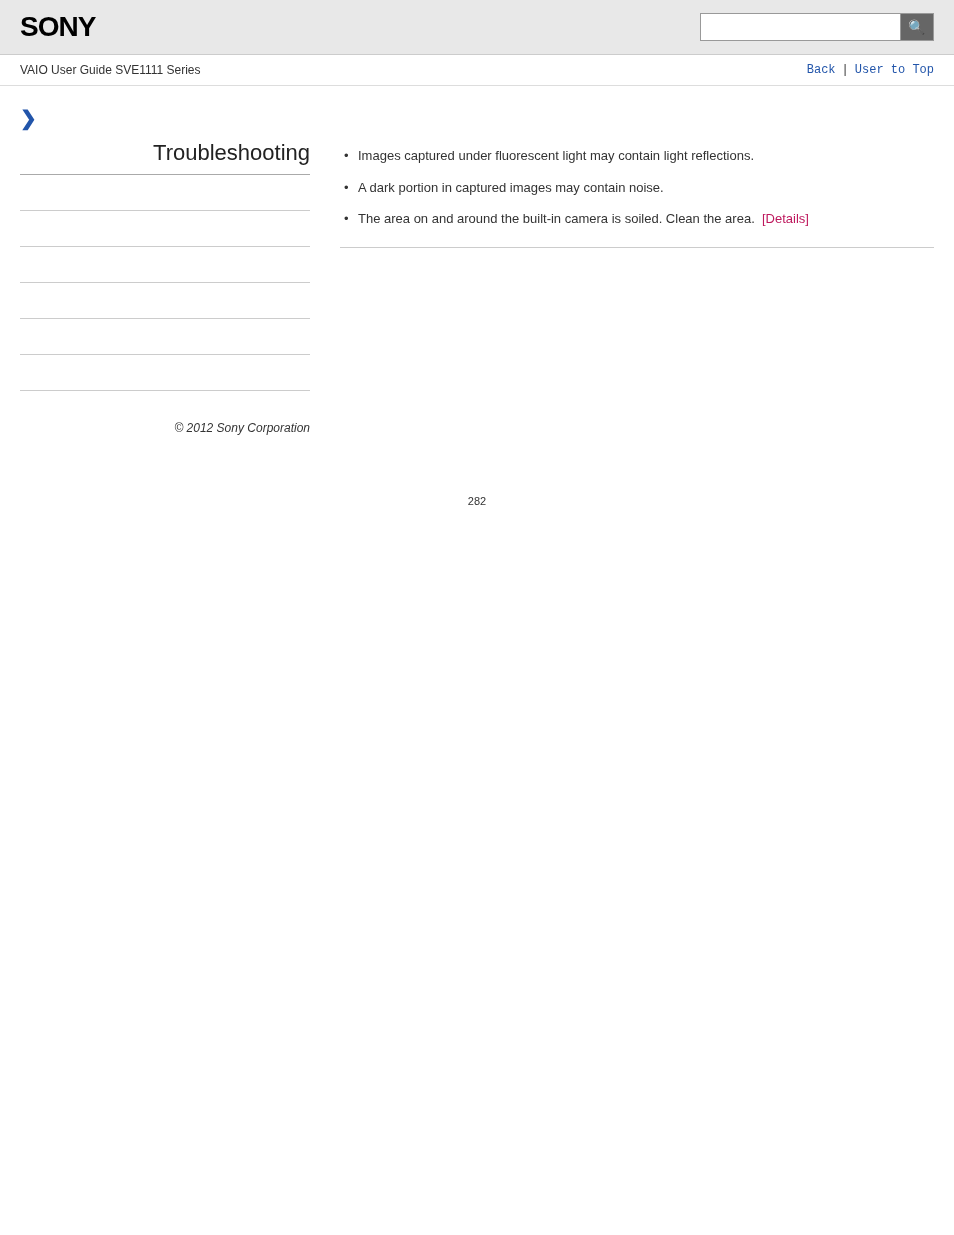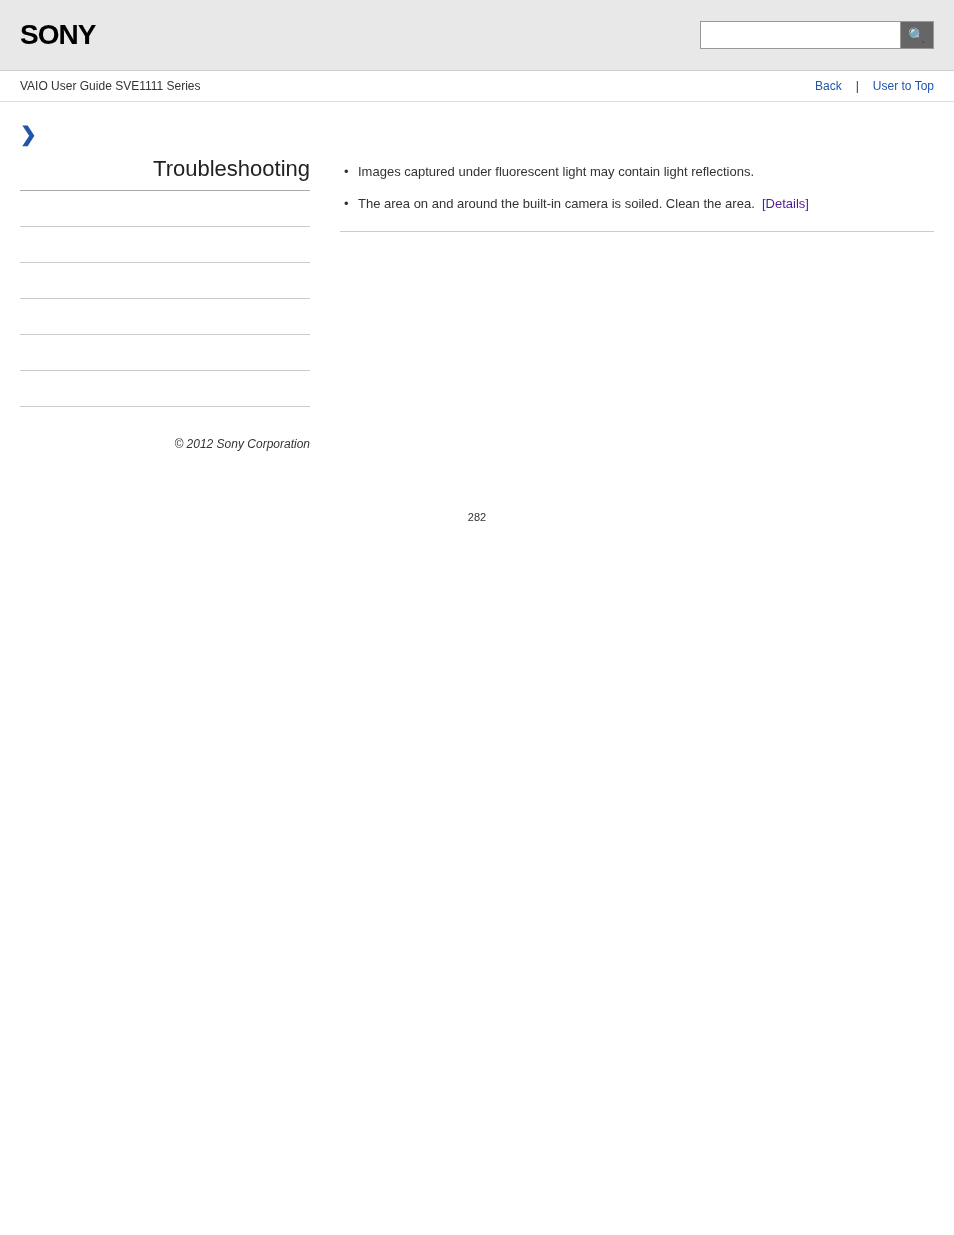"SONY" .header { height: 71px -> 55px }
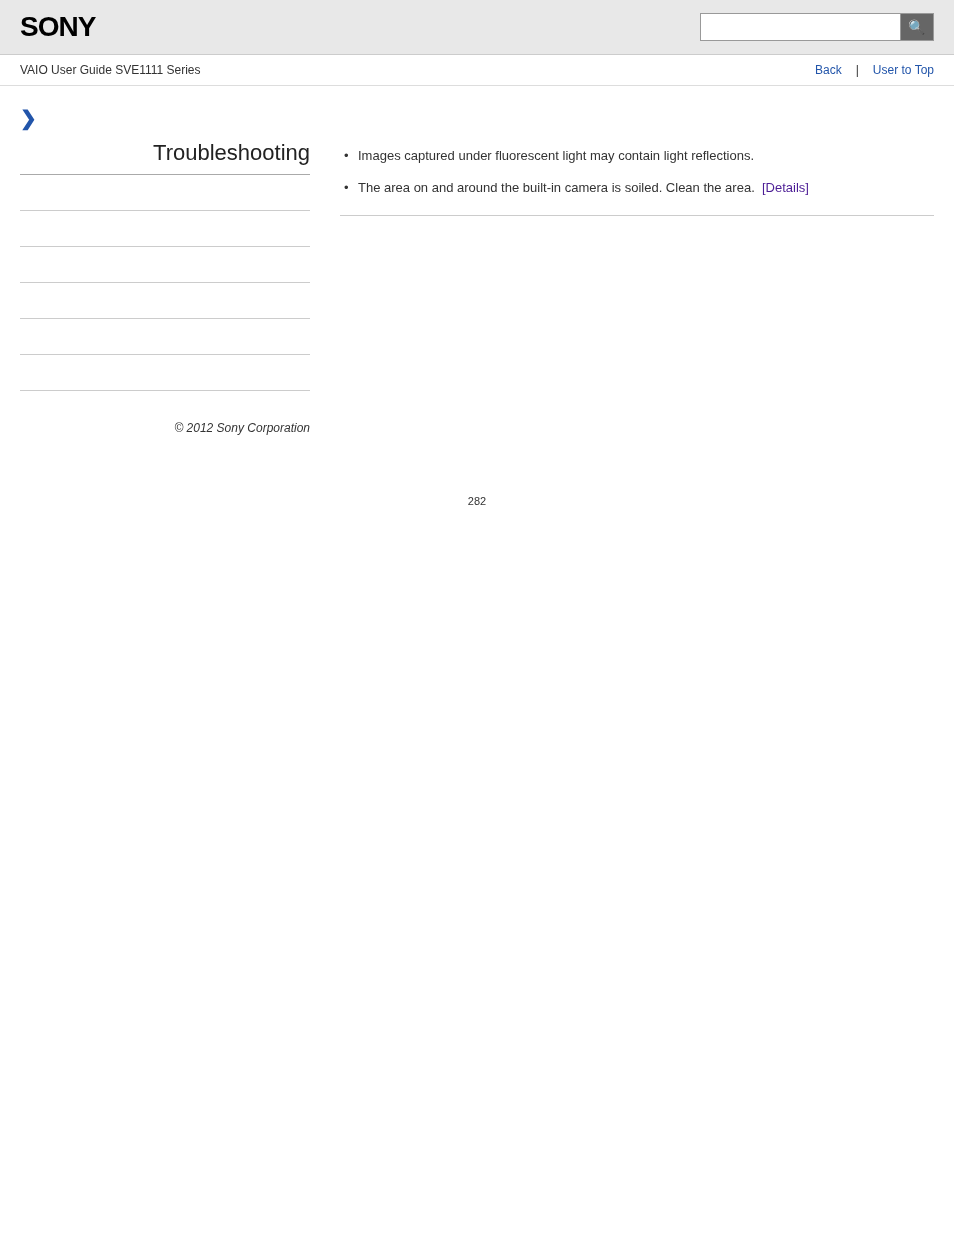"Back" .breadcrumb-right { font-family: none -> Liberation Mono, monospace; gap: 14px -> 6px }
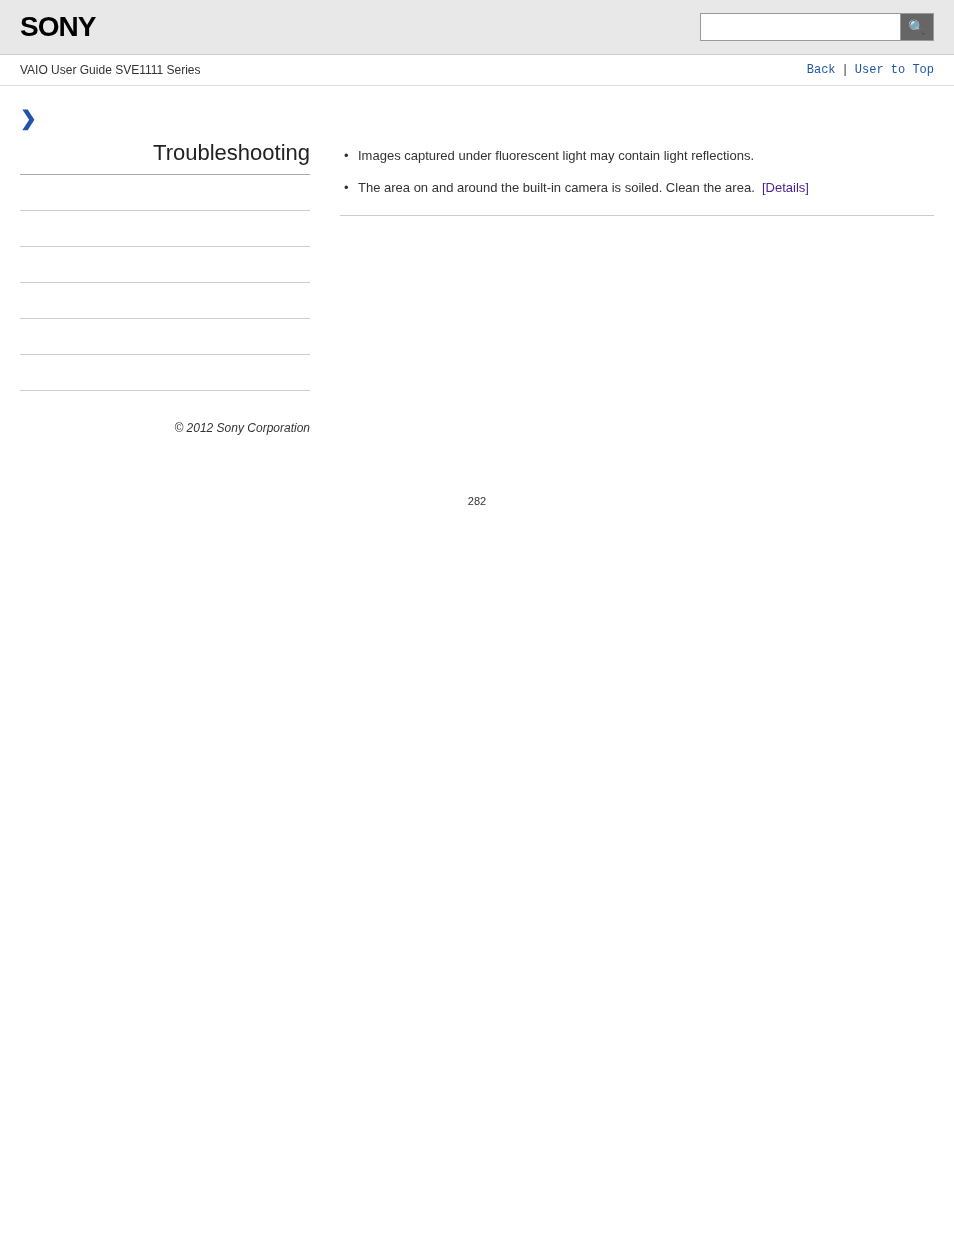"A dark portion in captured" li { html: none -> <li> <span>A dark portion in captured images may contain noise.</span> </li> }
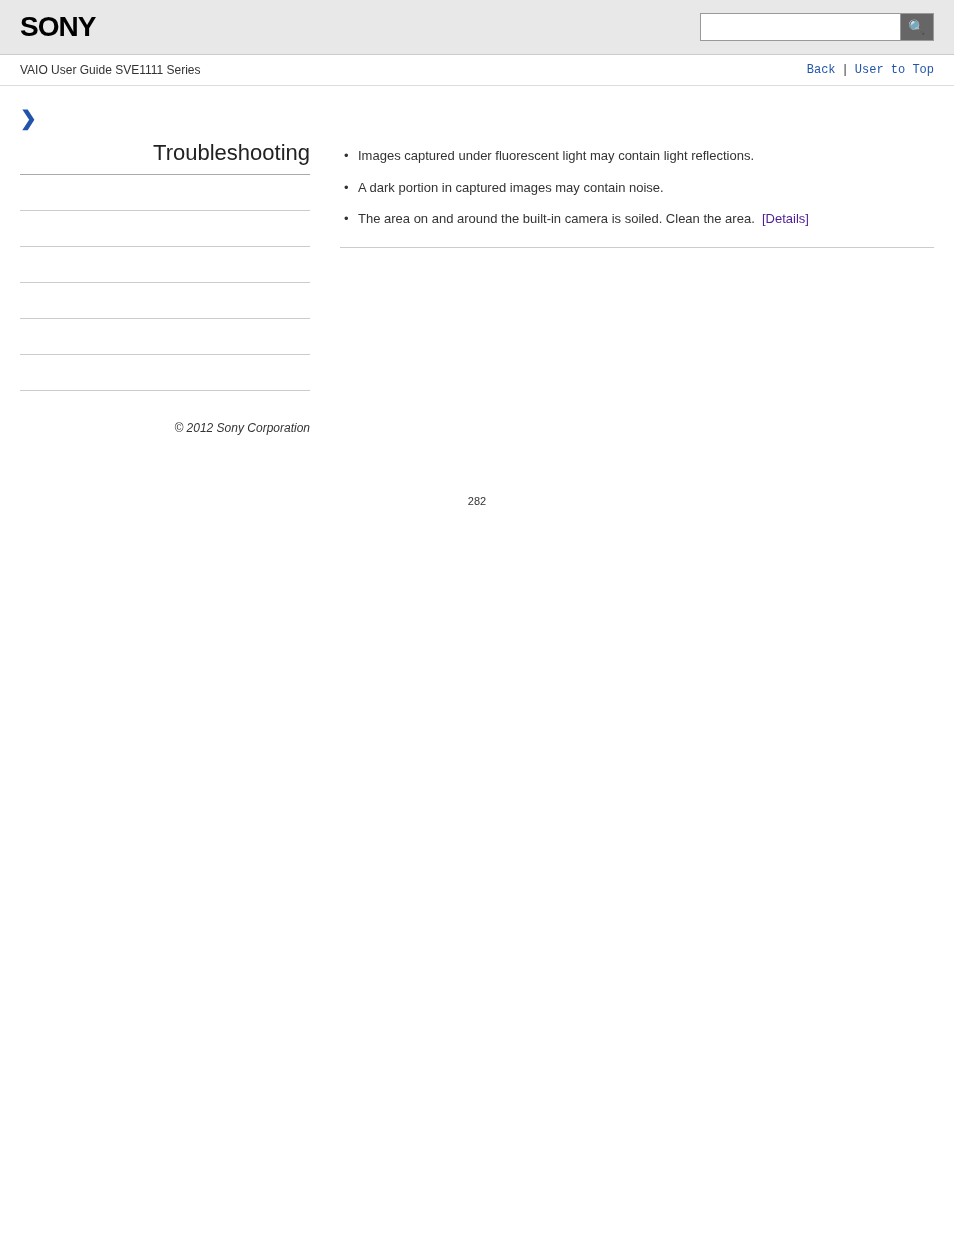"[Details]" .details-link { color: #4c1d95 -> #be185d }
